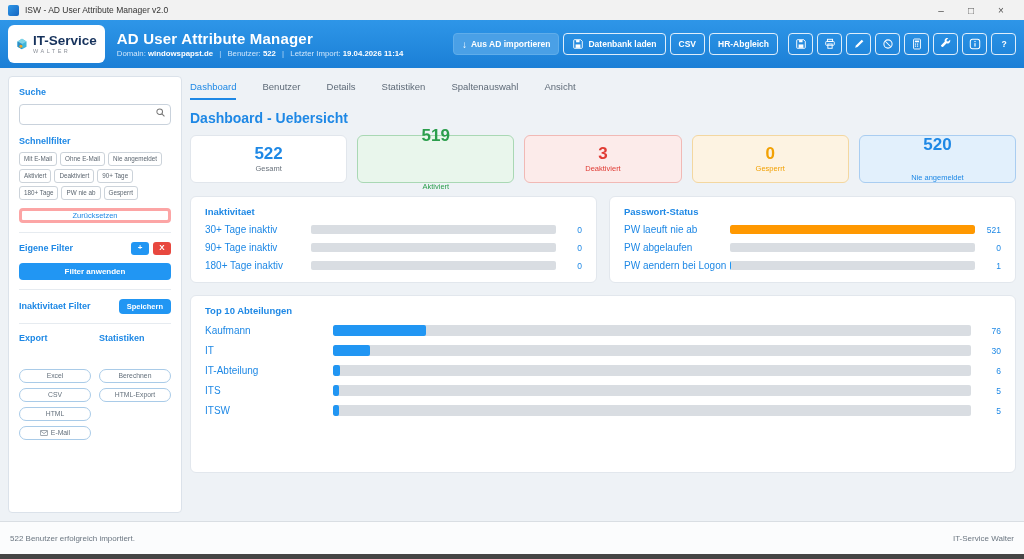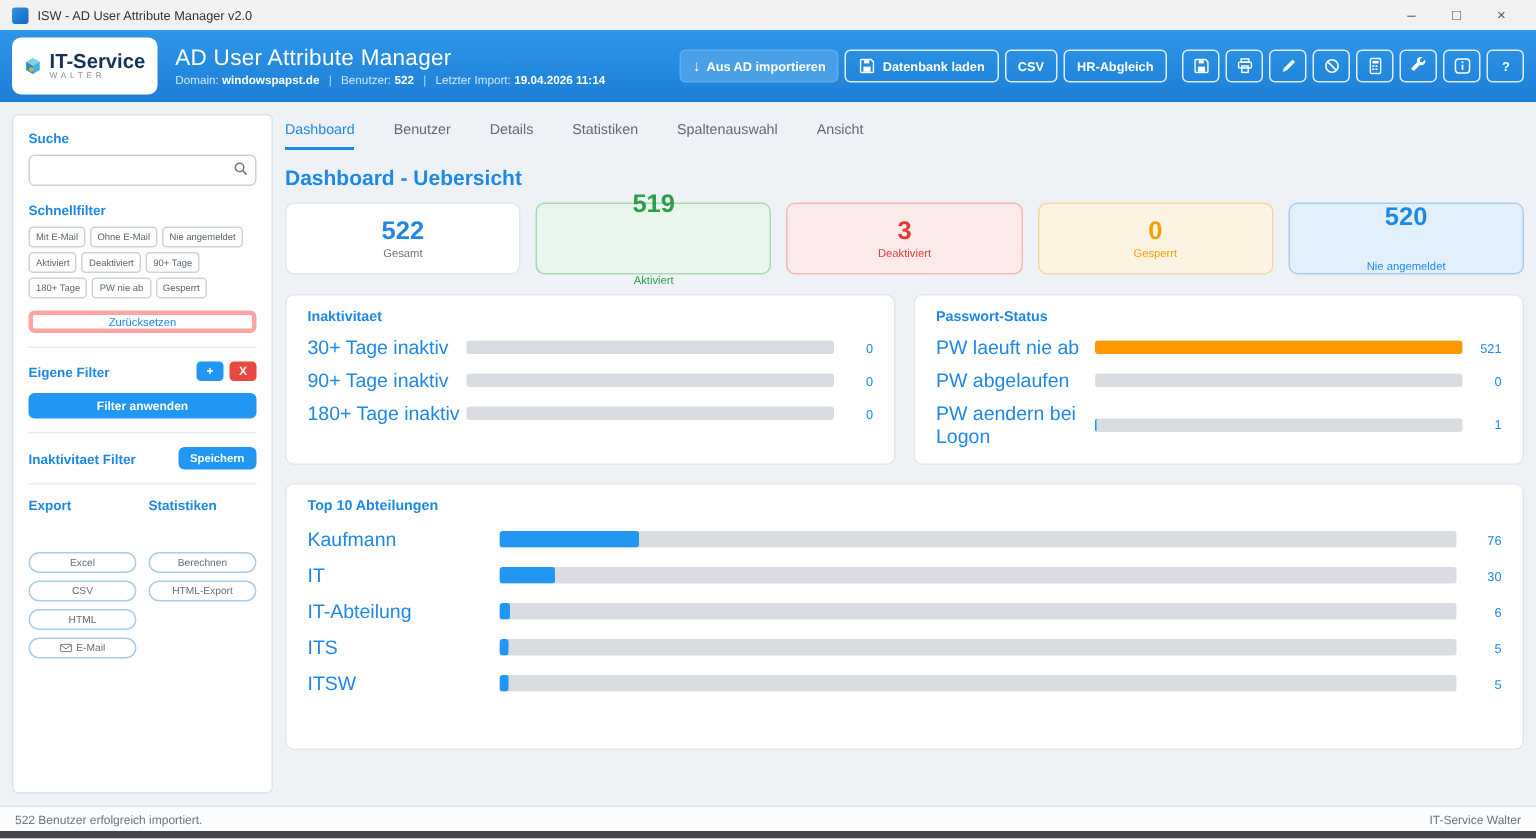"AD User Attribute Manager" .h-title { font-weight: normal -> bold }
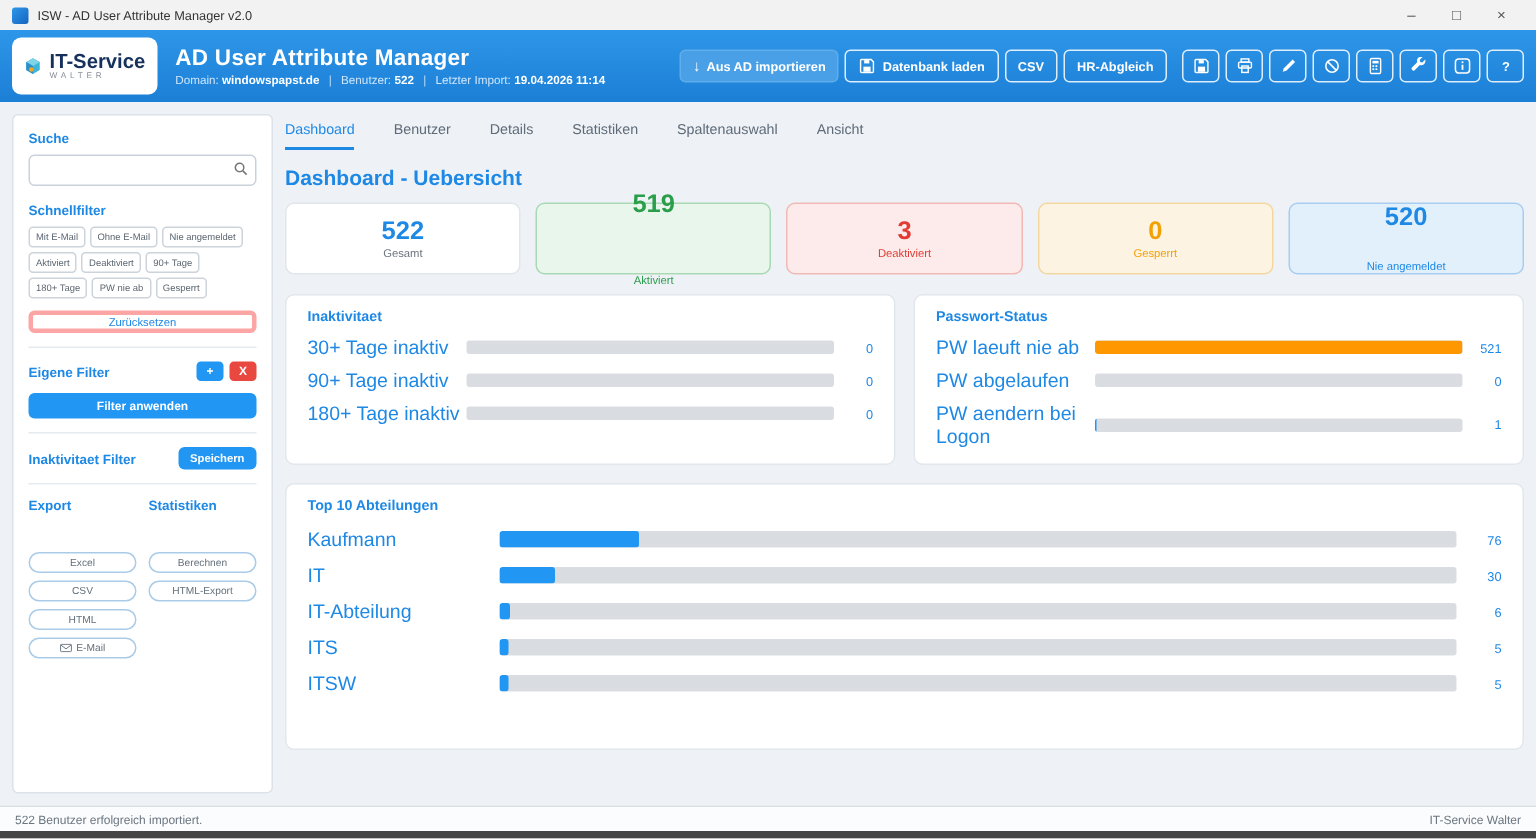"30+ Tage inaktiv" .bar-label { font-size: 13px -> 10px }
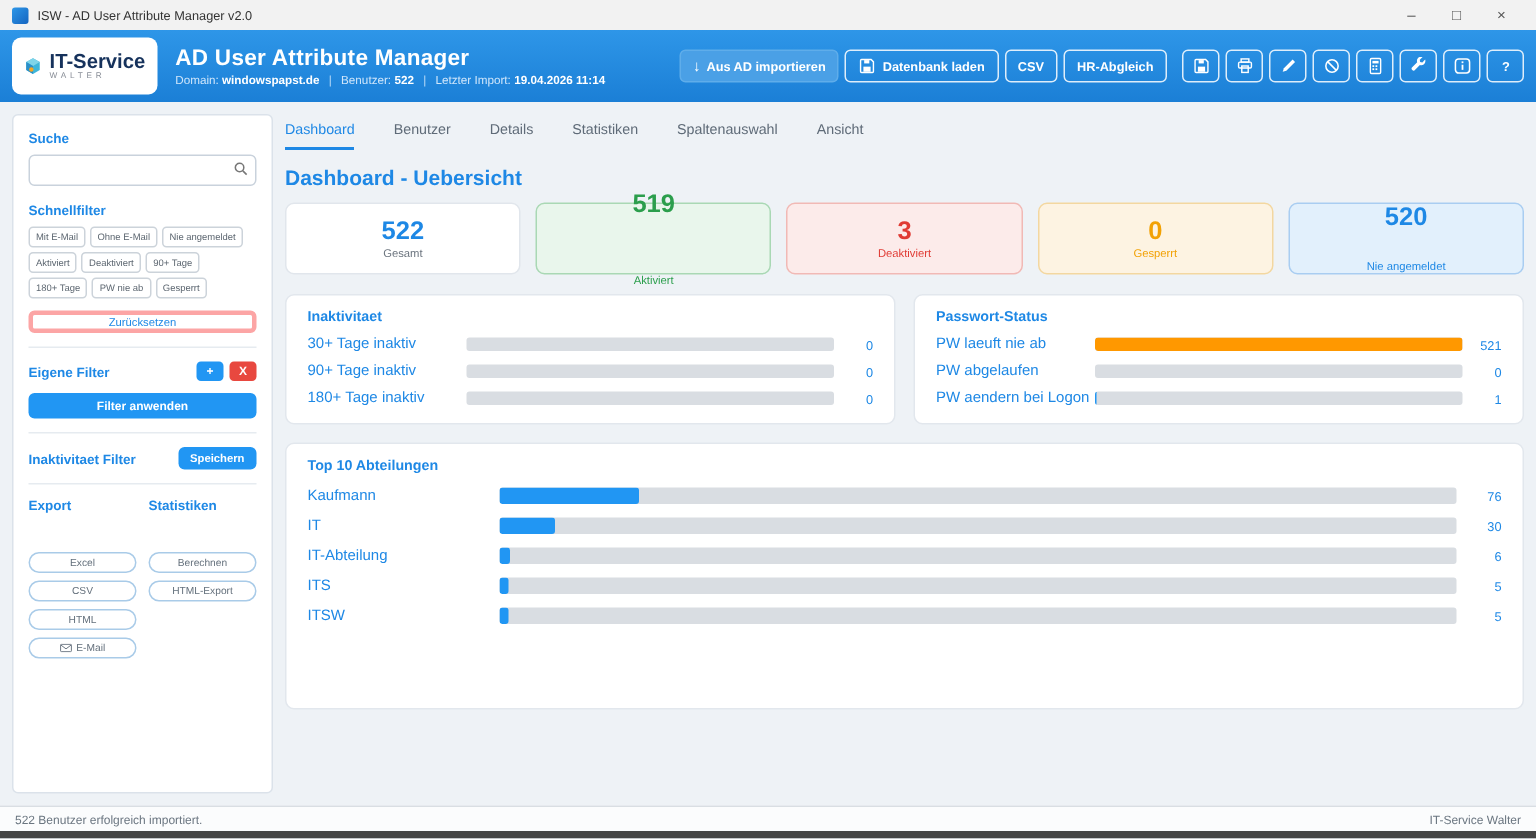"522 Benutzer erfolgreich importiert." .statusbar { padding: 0 10px -> 16px 10px }
